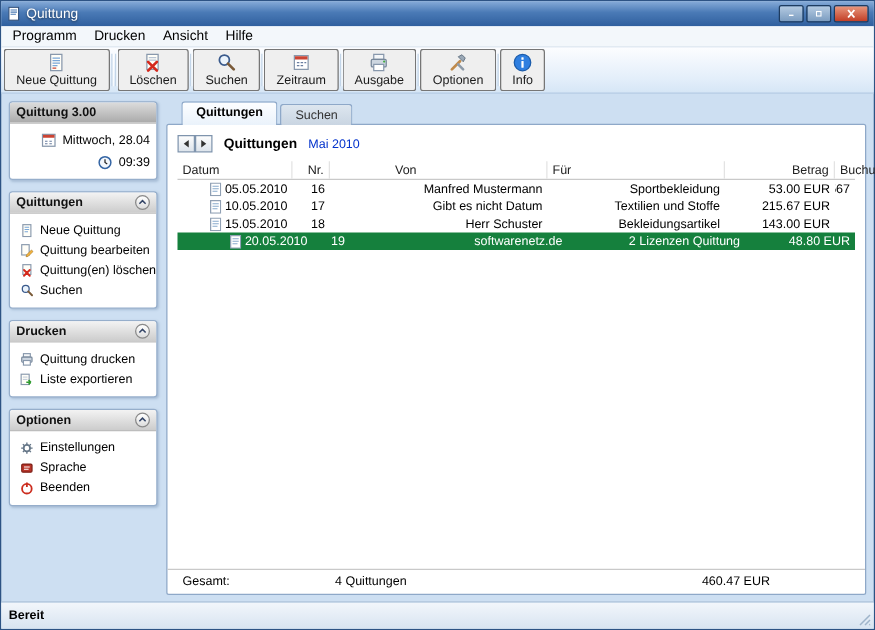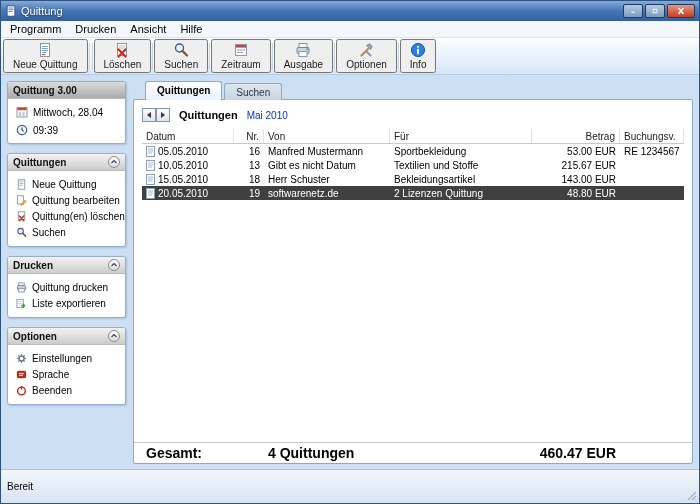"Mittwoch, 28.04" .version-body { align-items: none -> flex-end }
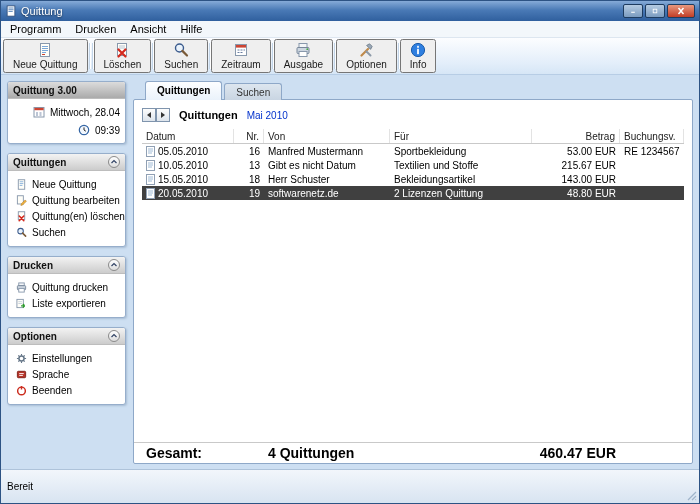"Von" .col-von { margin-left: none -> 48px }
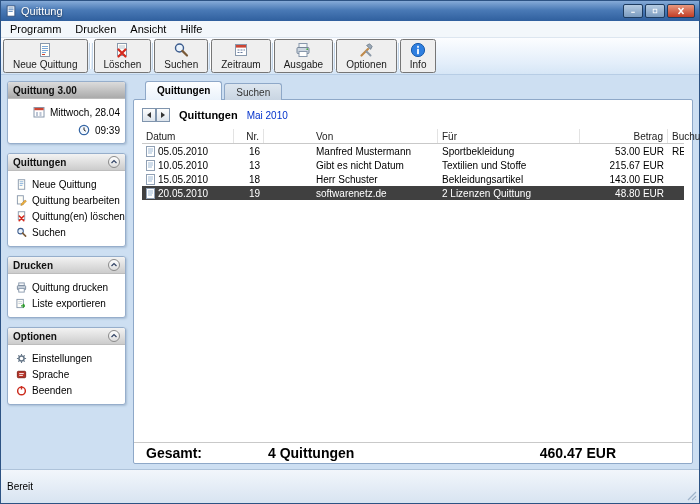"05.05.2010" .td { justify-content: none -> flex-end }
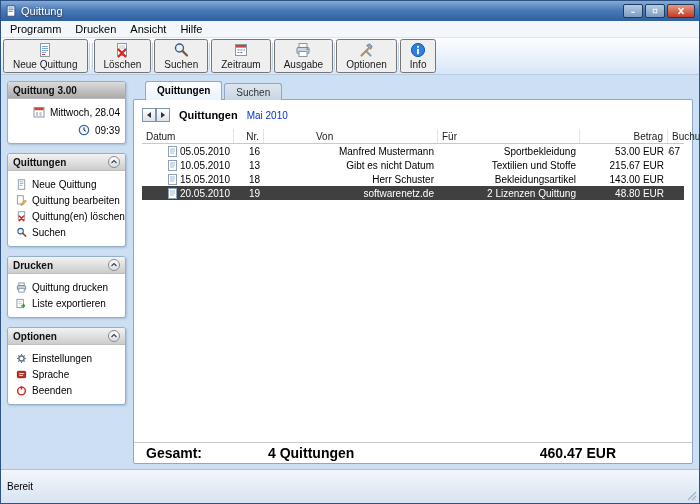"13" div.td { text: 13 -> 17 }
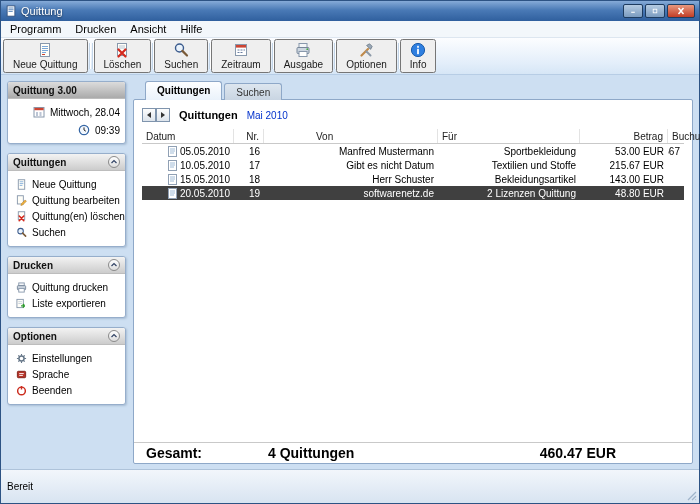"20.05.2010" .trow.selected { background: #404040 -> #15803d; padding-left: none -> 16px }
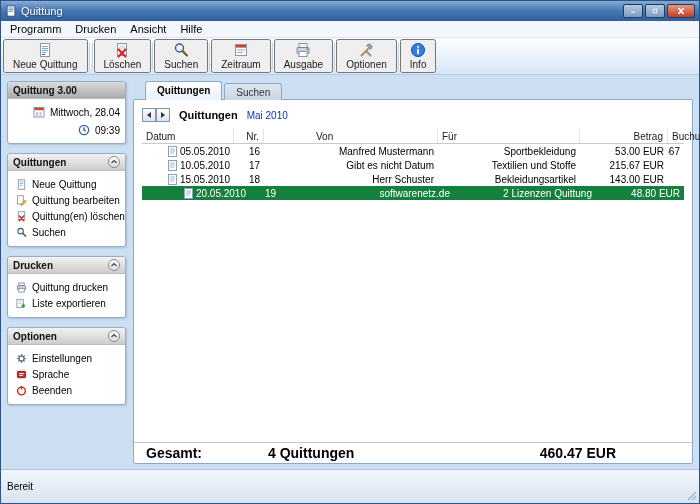"Gesamt:" .tfoot { font-size: 14px -> 10px; font-weight: bold -> none }
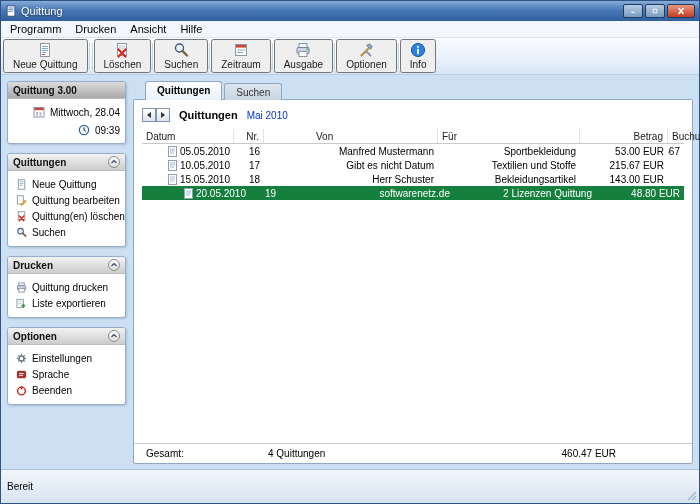"Bereit" .statusbar { font-weight: none -> bold; padding: 11px 6px -> 5px 6px }
